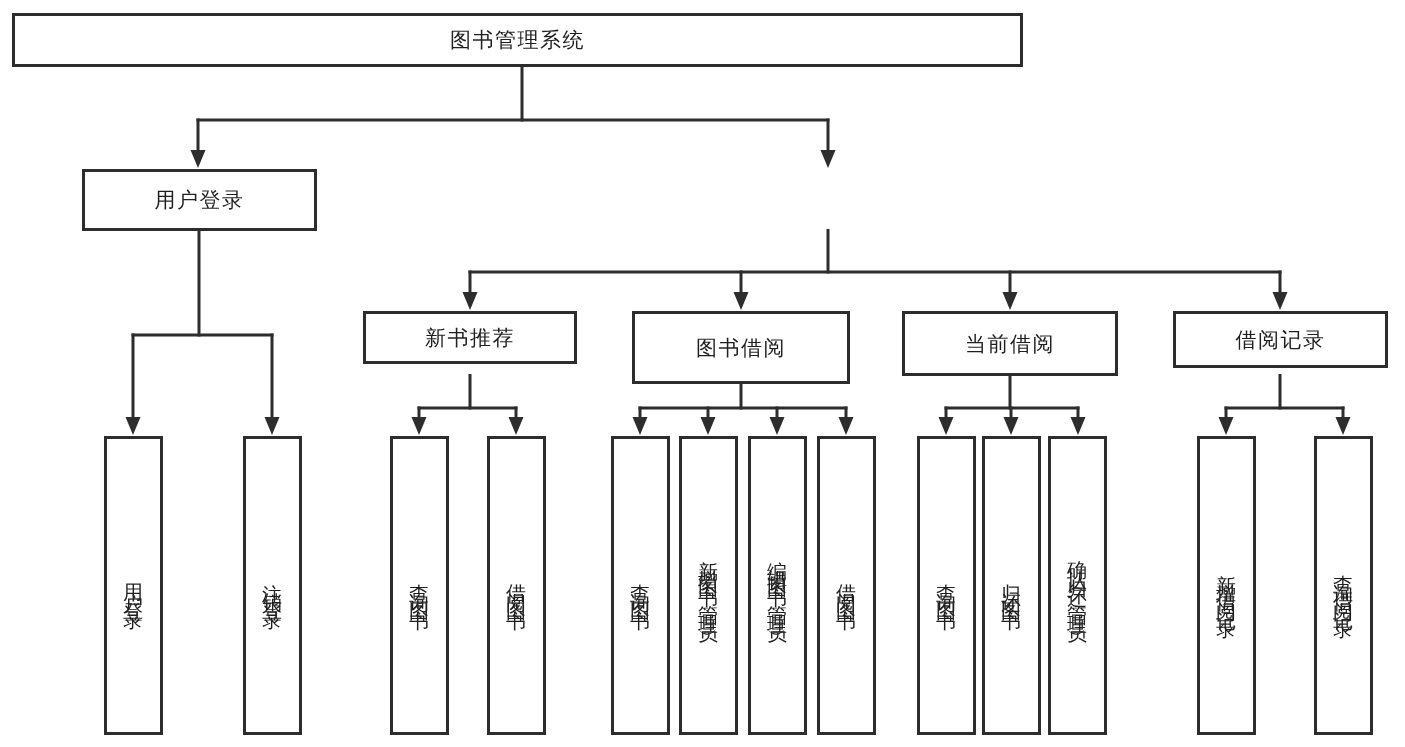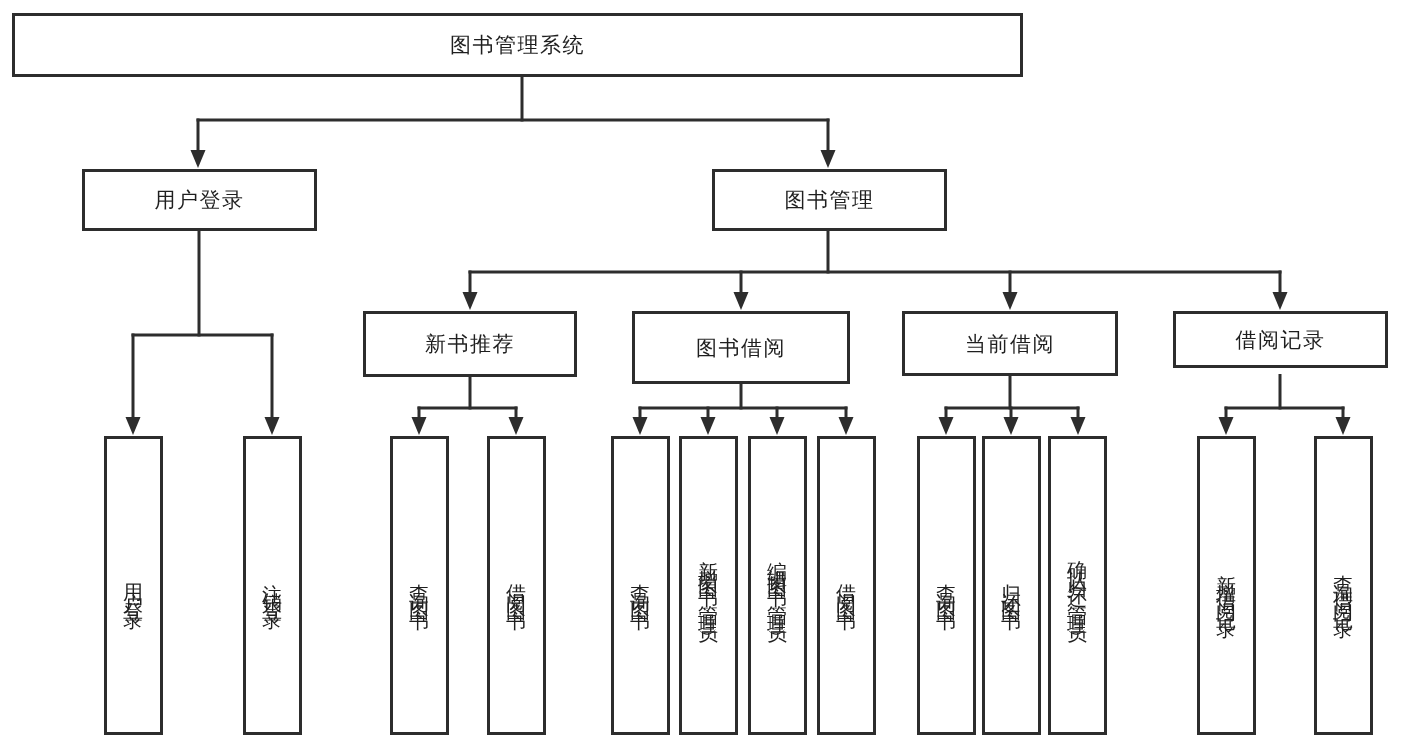"图书管理系统" div.node { height: 64px -> 54px }
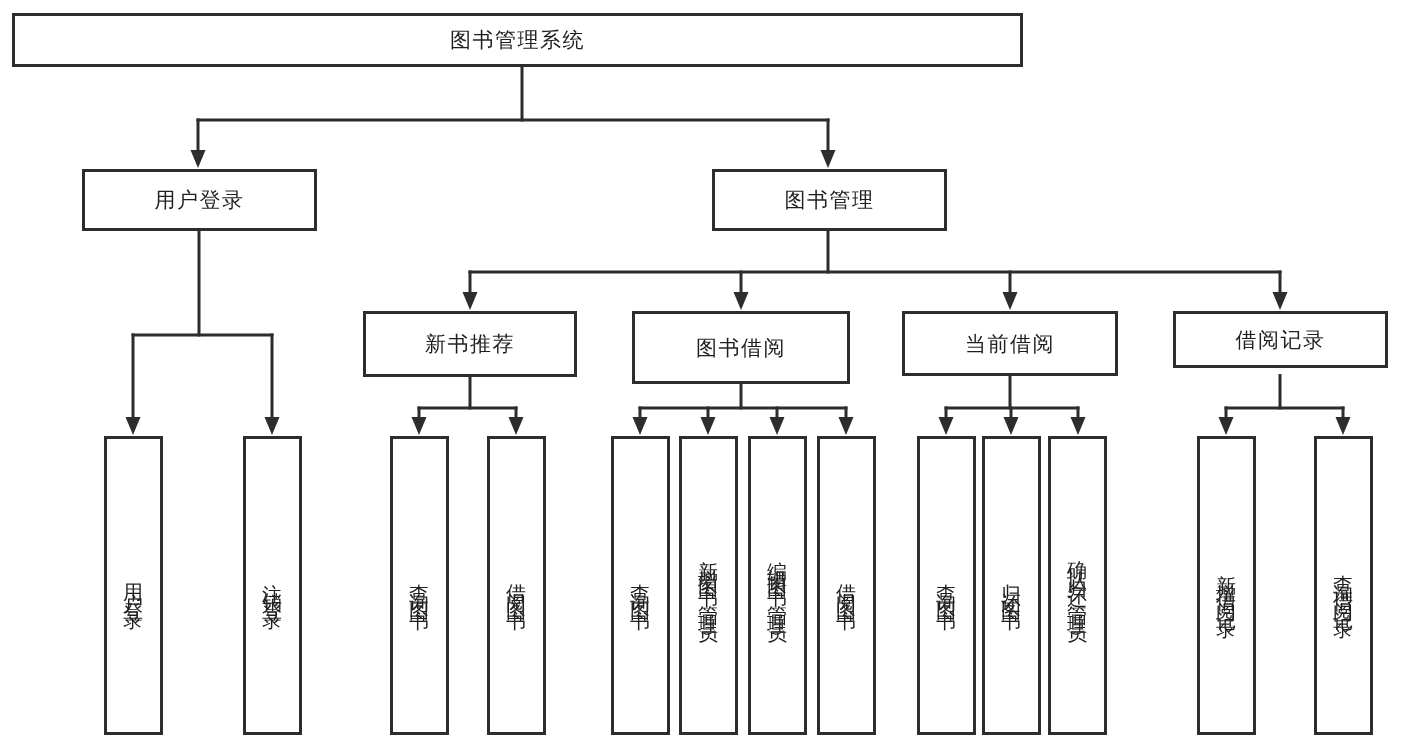"图书管理" div.node { html: <div> <span>图书管理</span> </div> -> none }
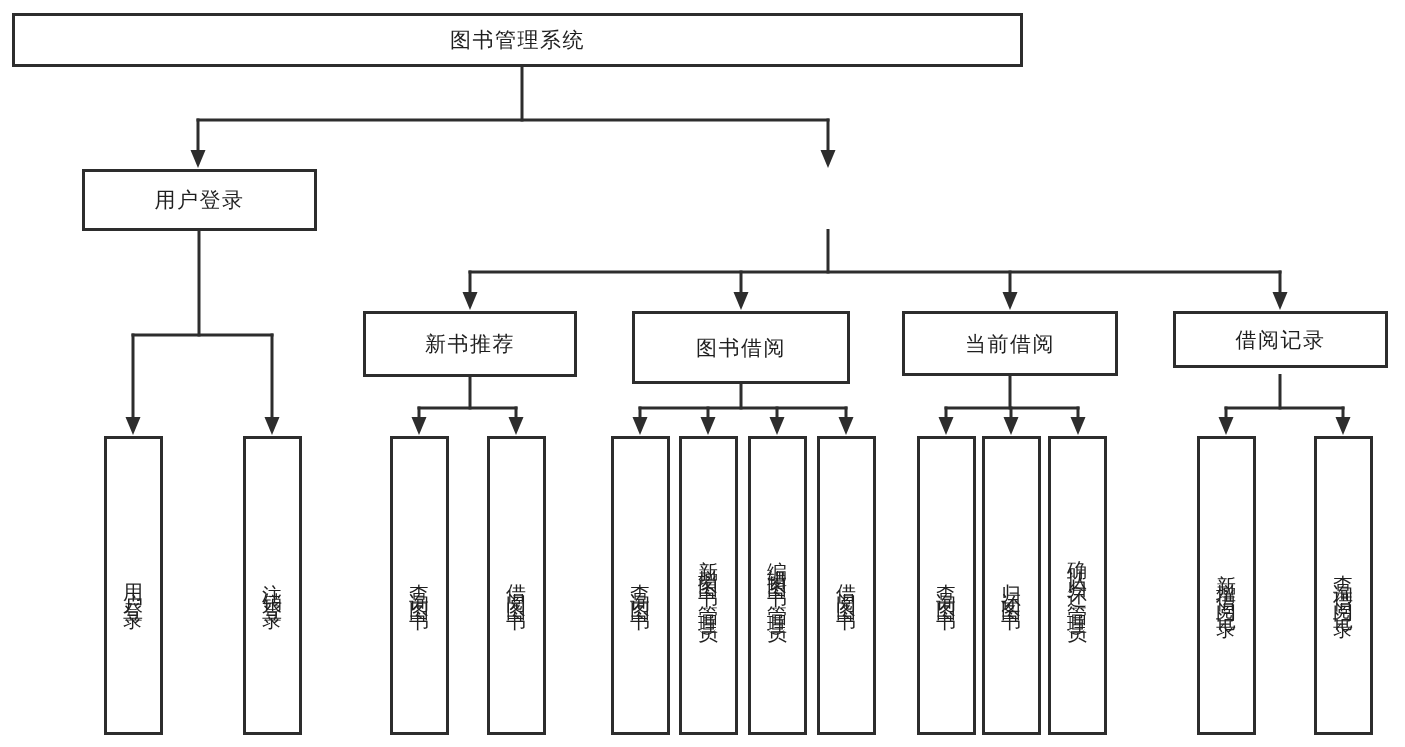"新书推荐" div.node { height: 66px -> 53px }
